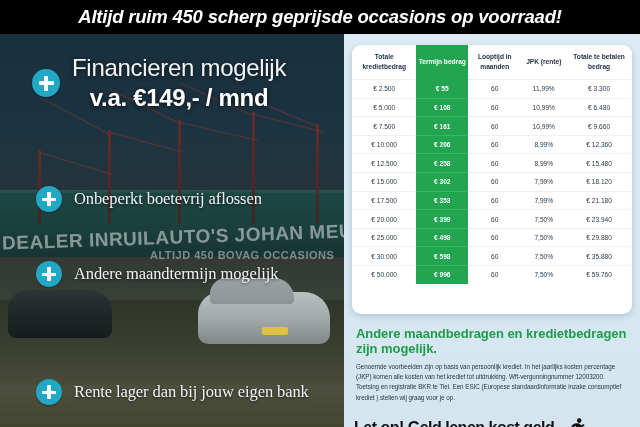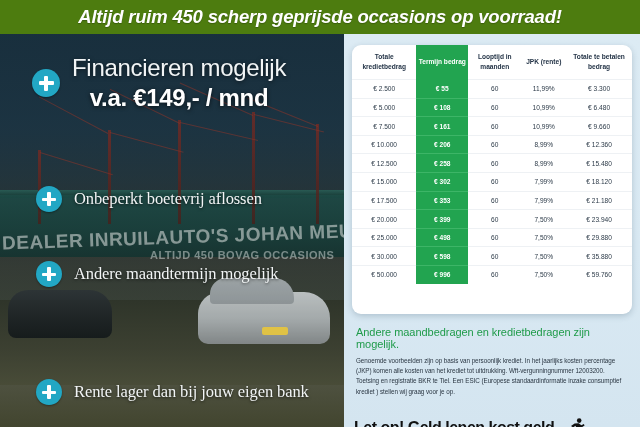"Altijd ruim 450 scherp geprijsde" .banner { background: #4d7c0f -> #000000 }
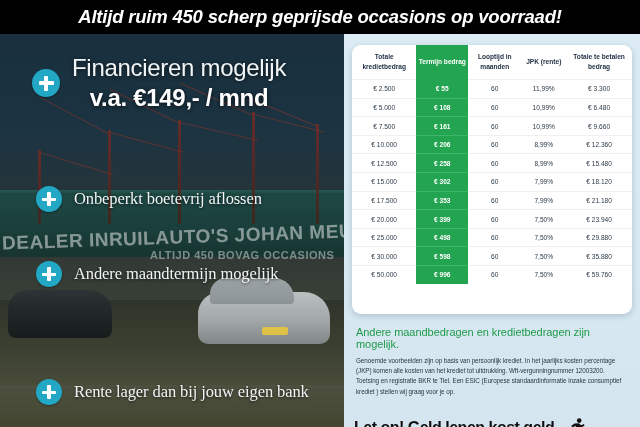"Andere maandbedragen en kredietbedragen" .notes-title { font-size: 11px -> 13px; font-weight: normal -> bold }
